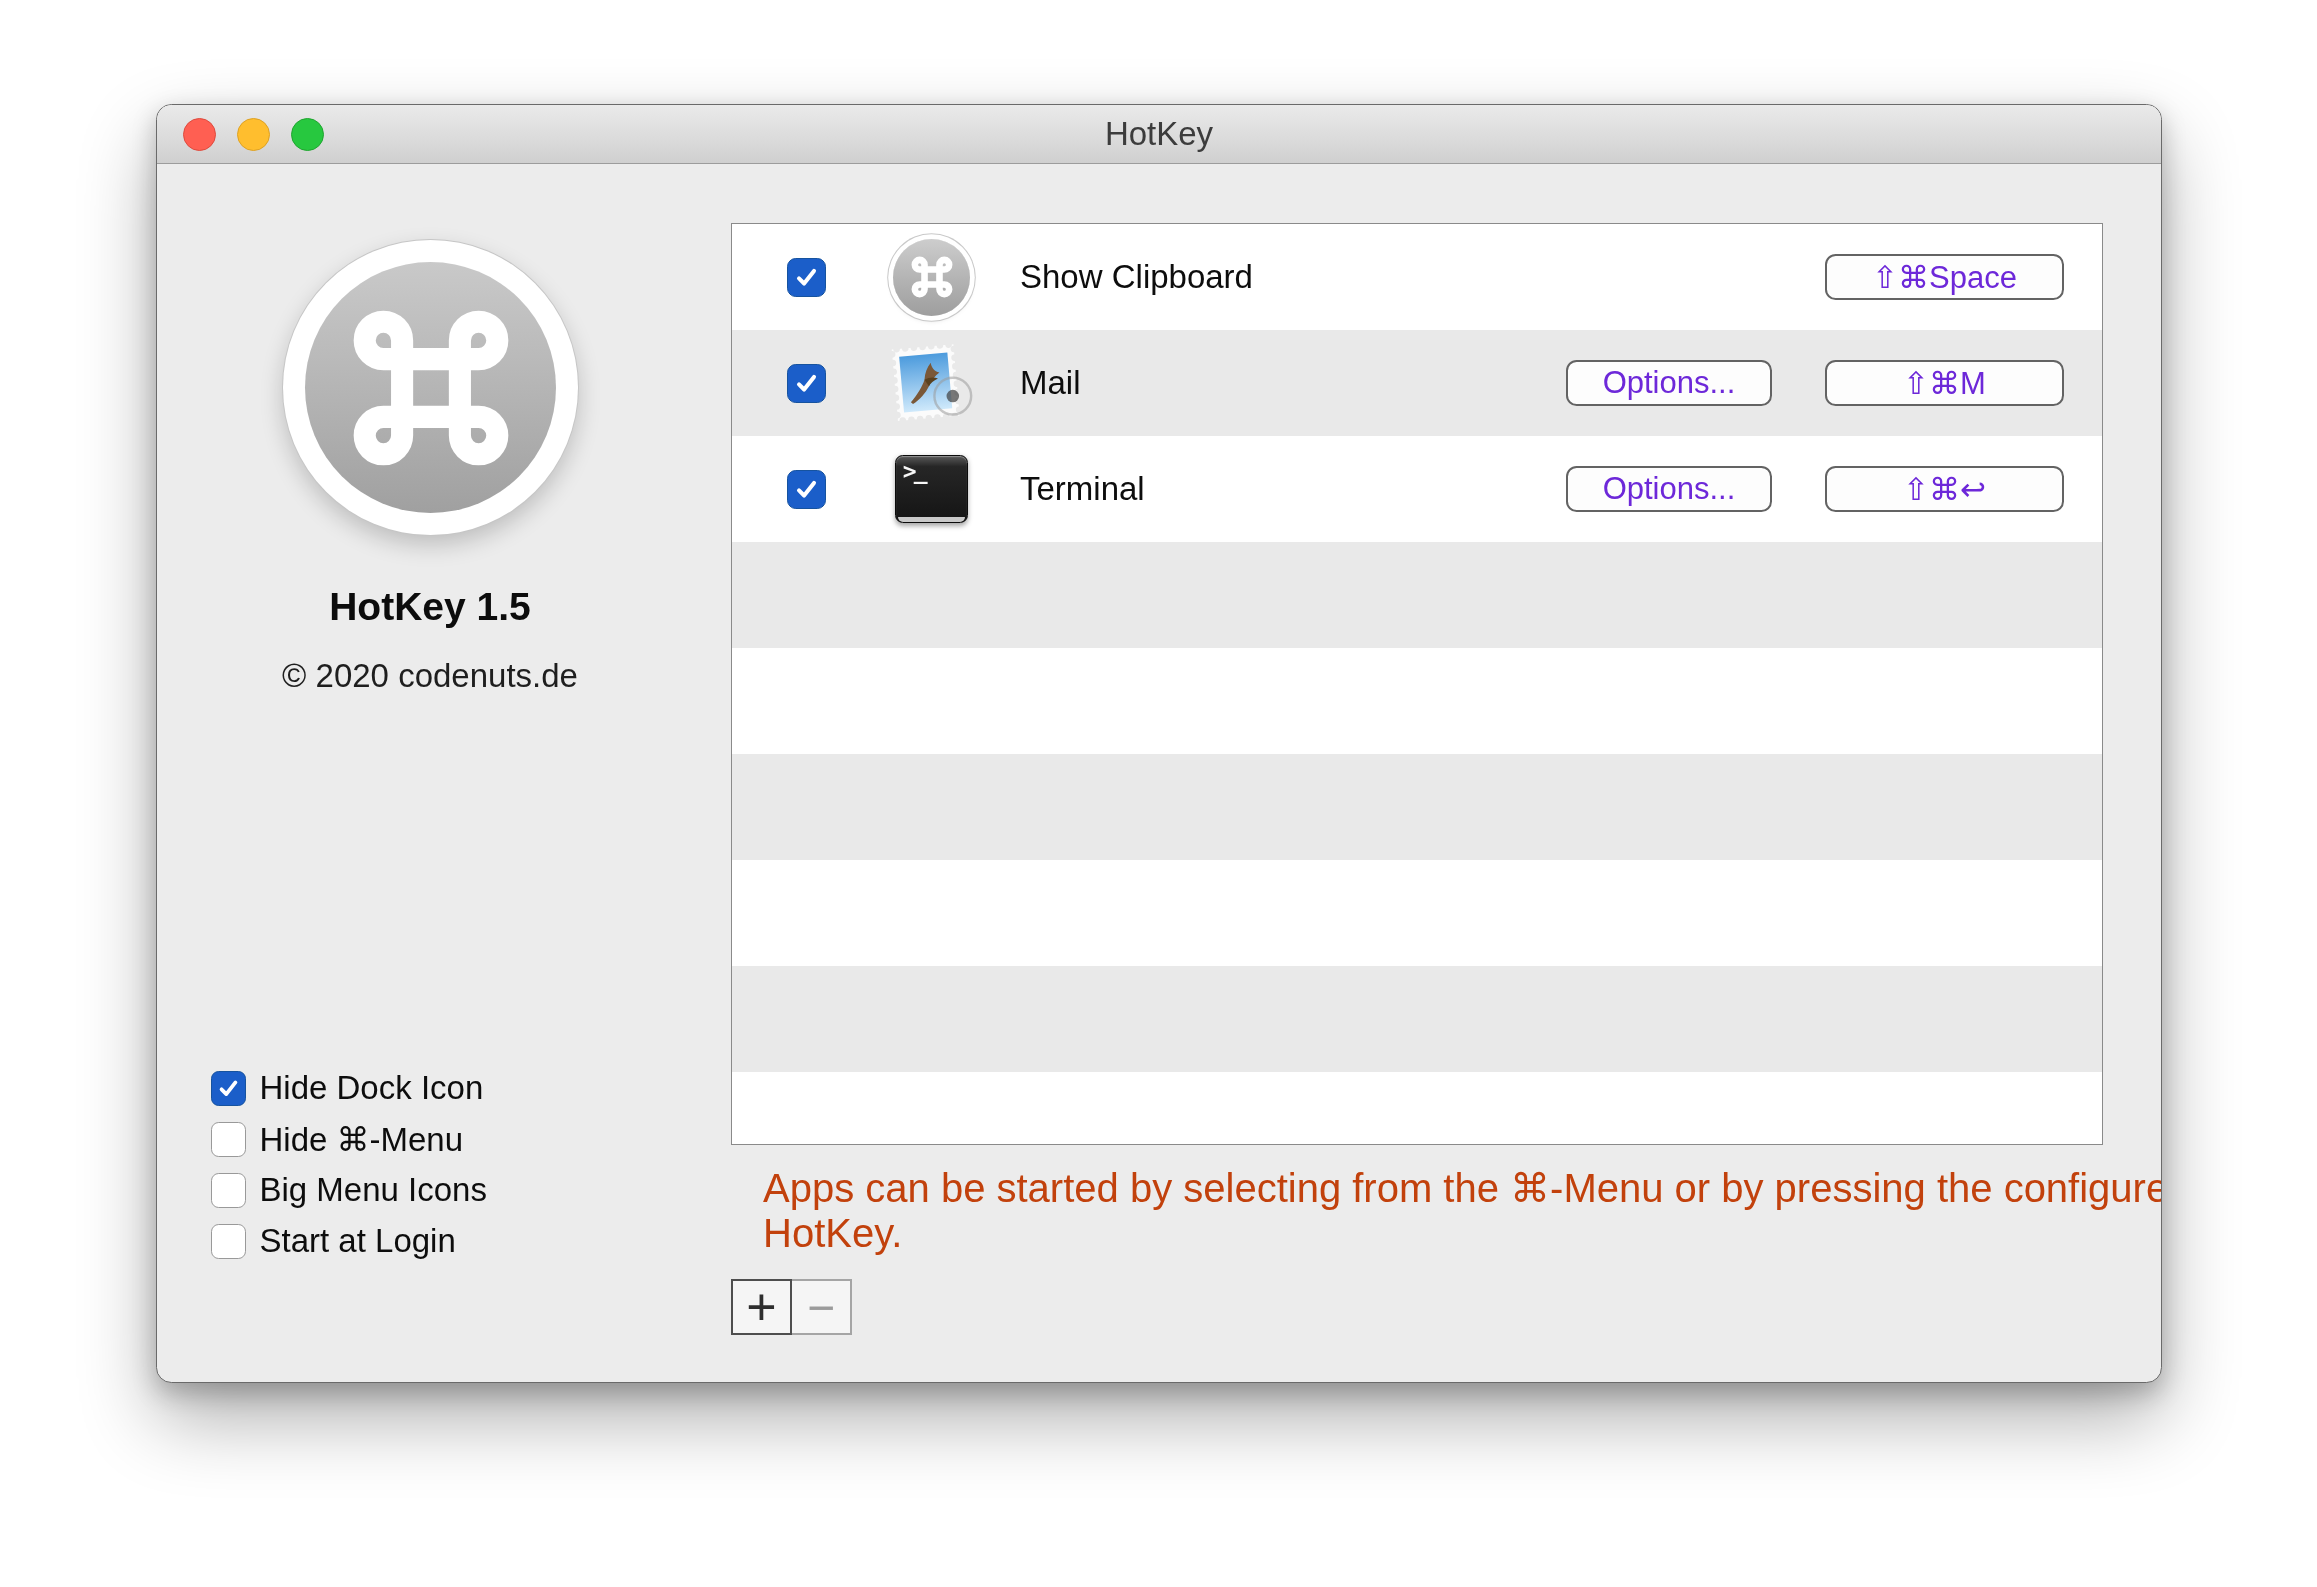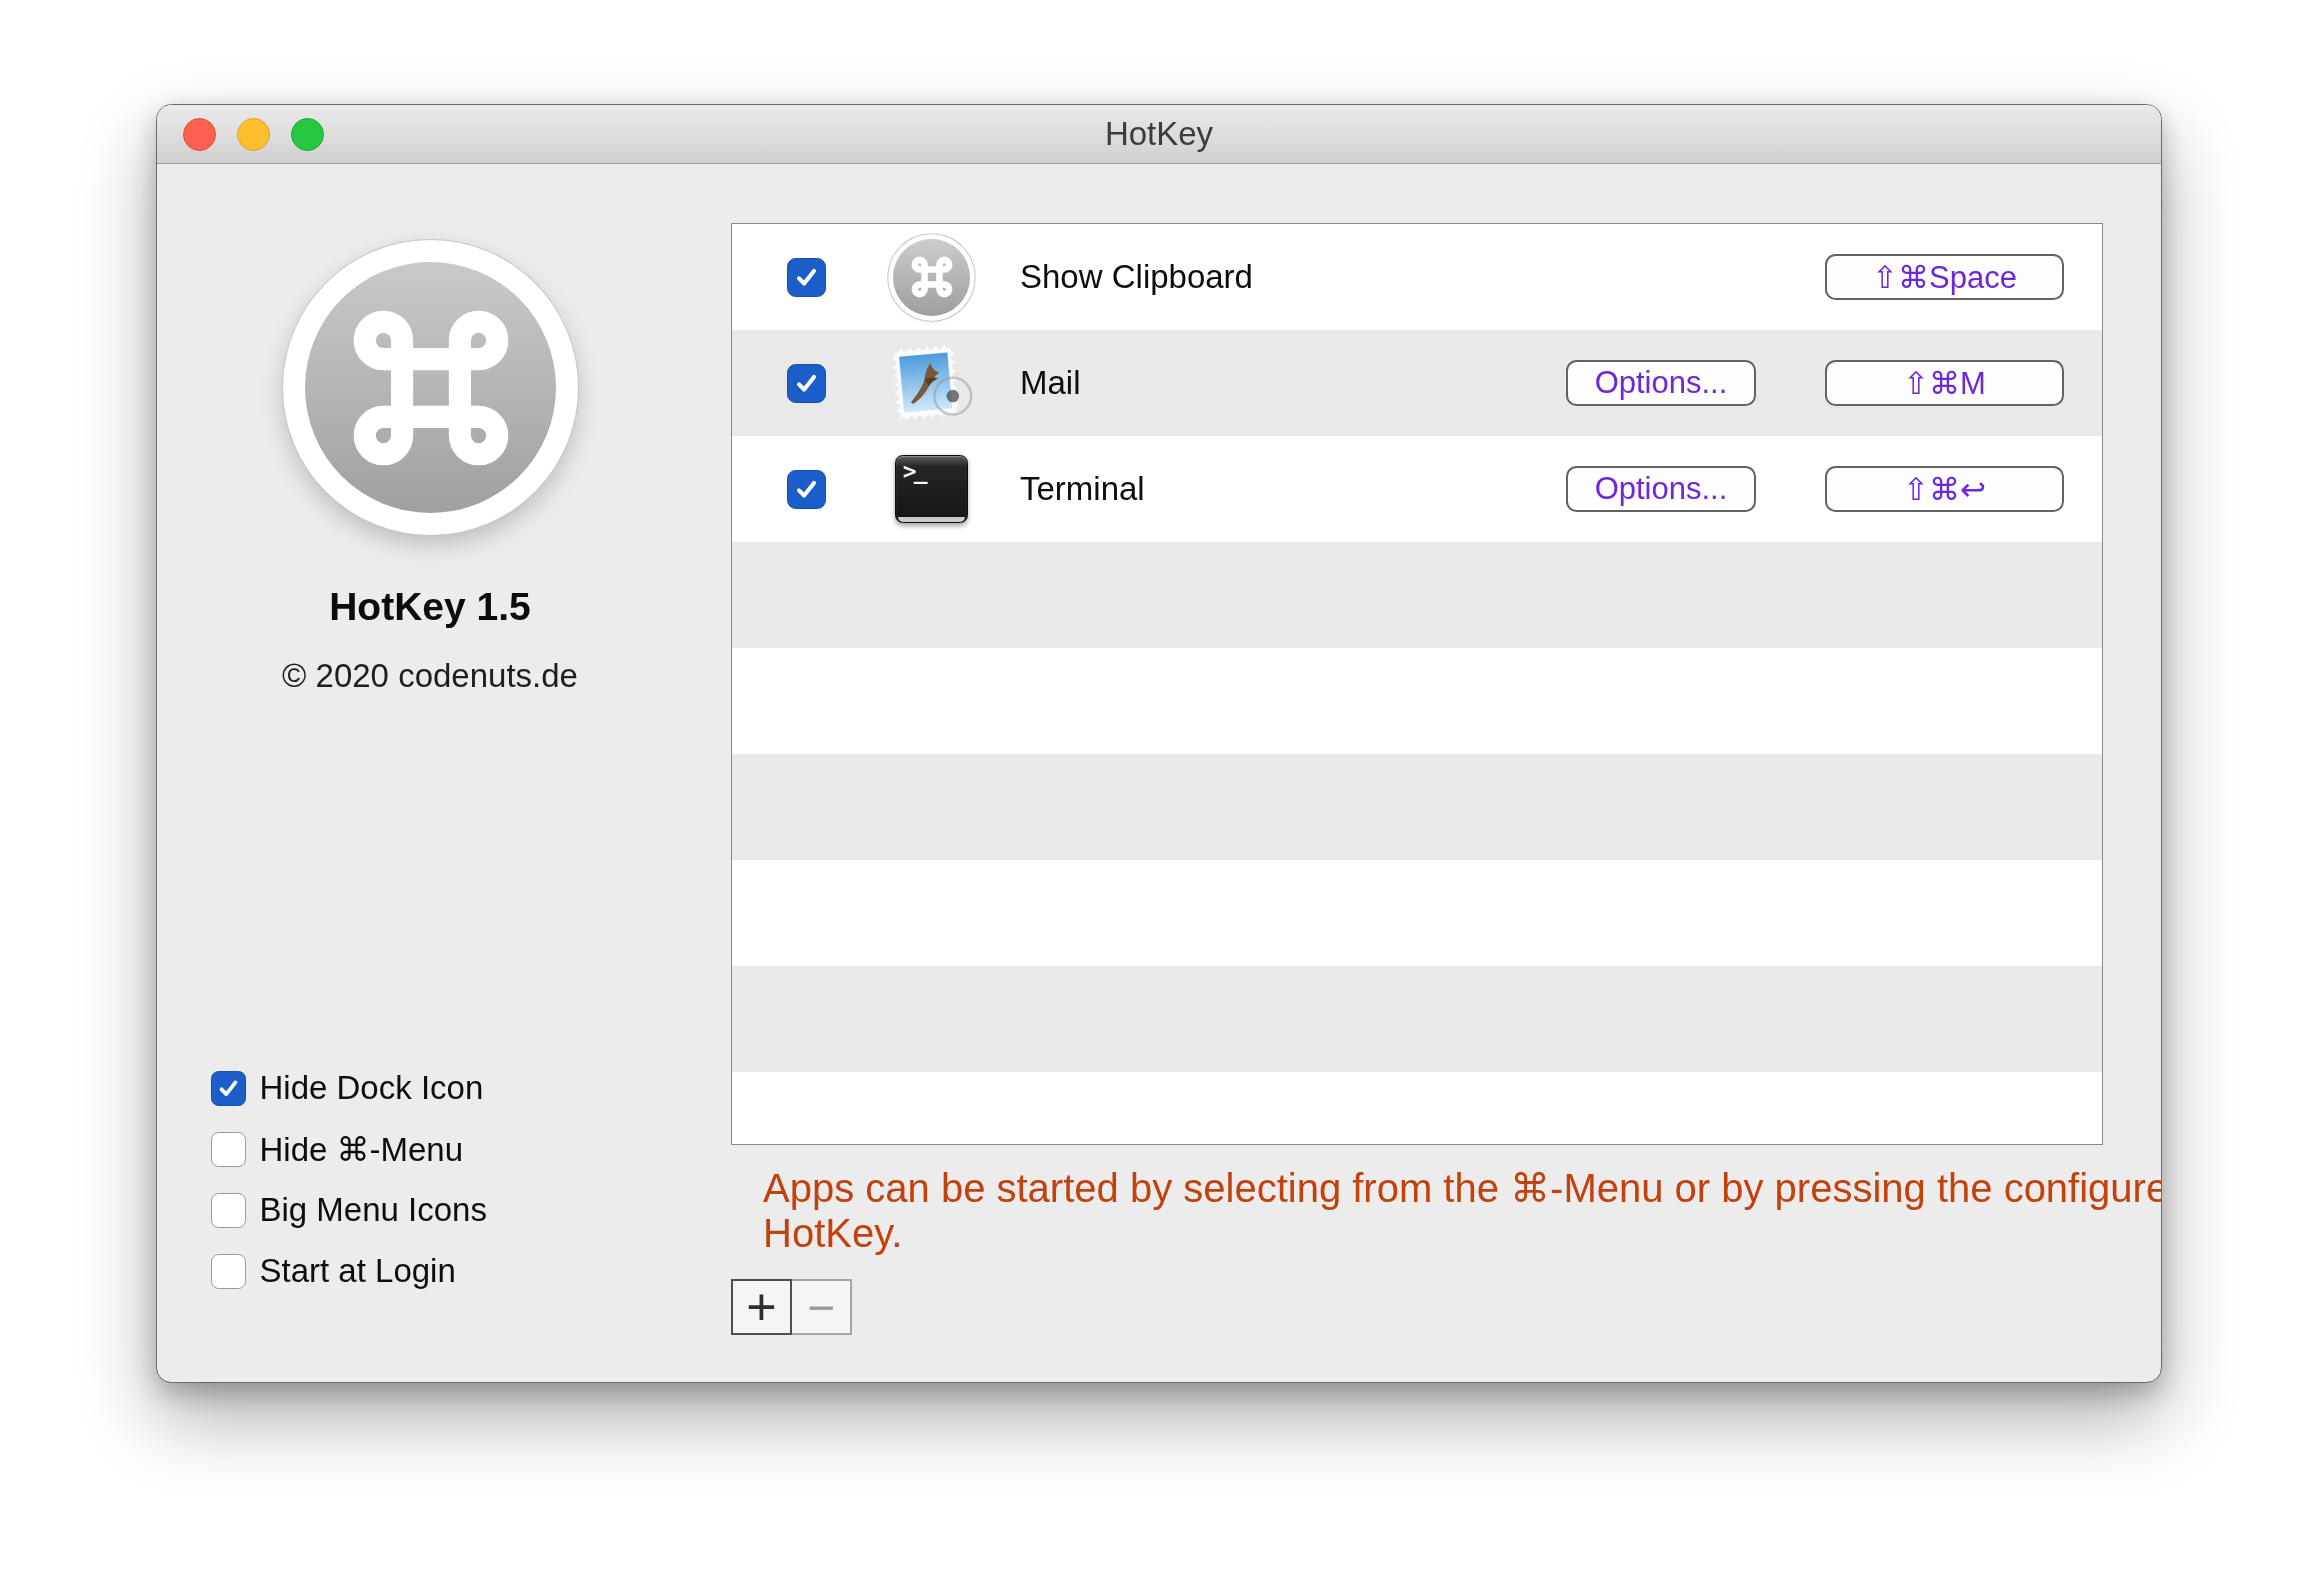"Options..." .row-options { width: 190px -> 206px }
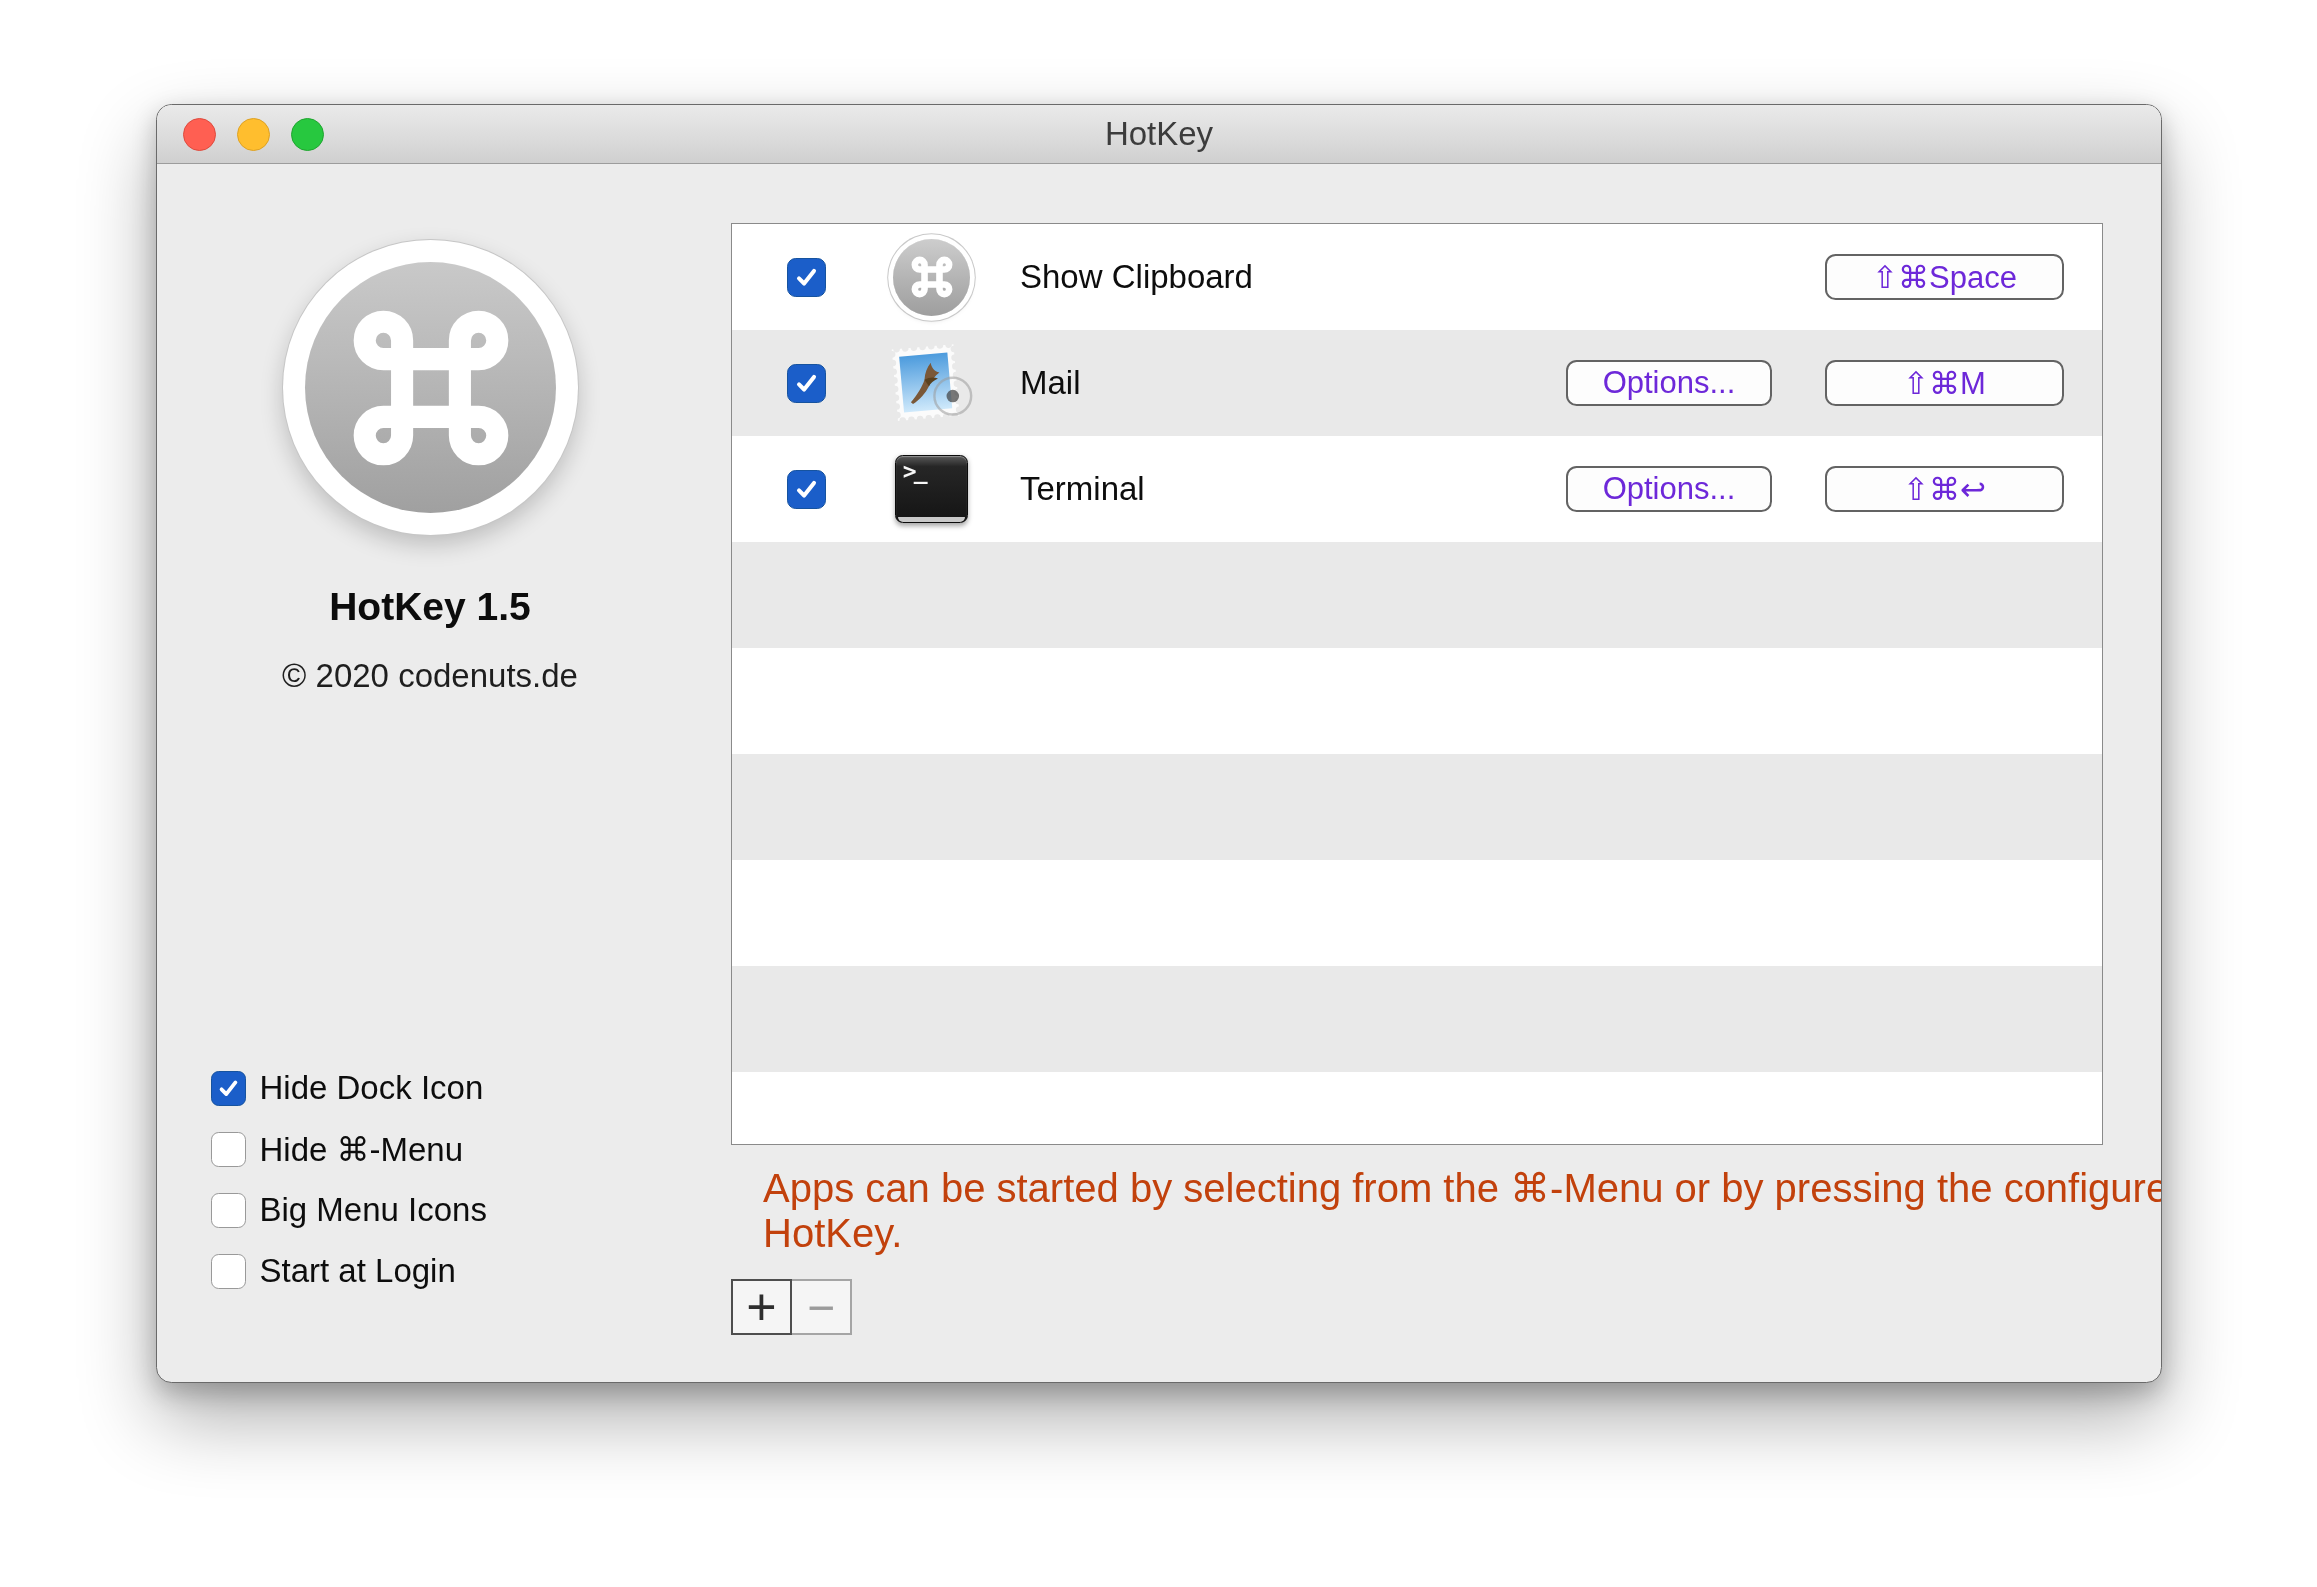"Hide Dock Icon" .settings { gap: 19px -> 9px }
